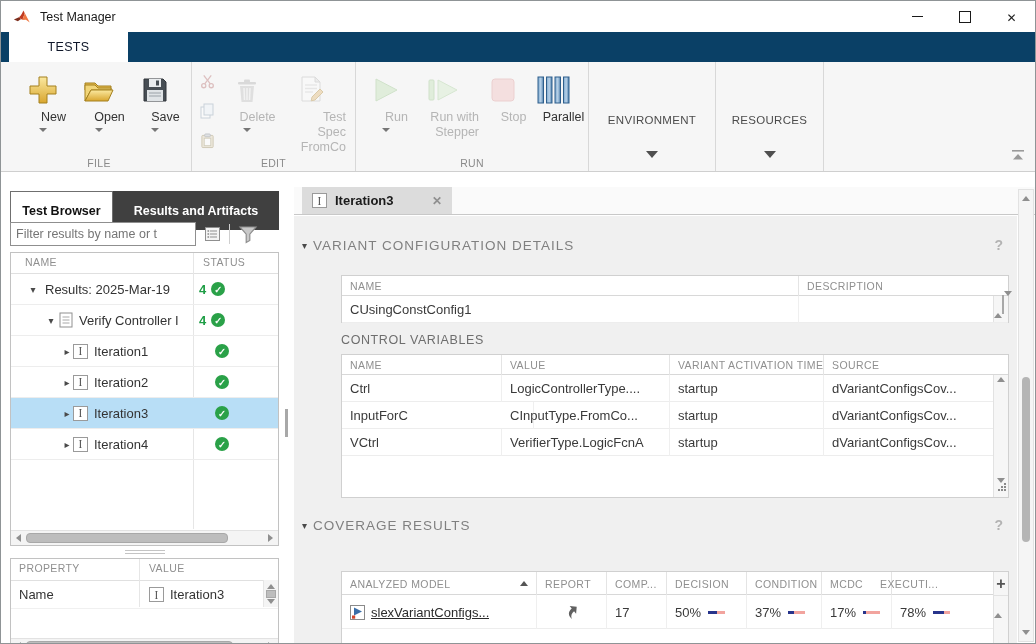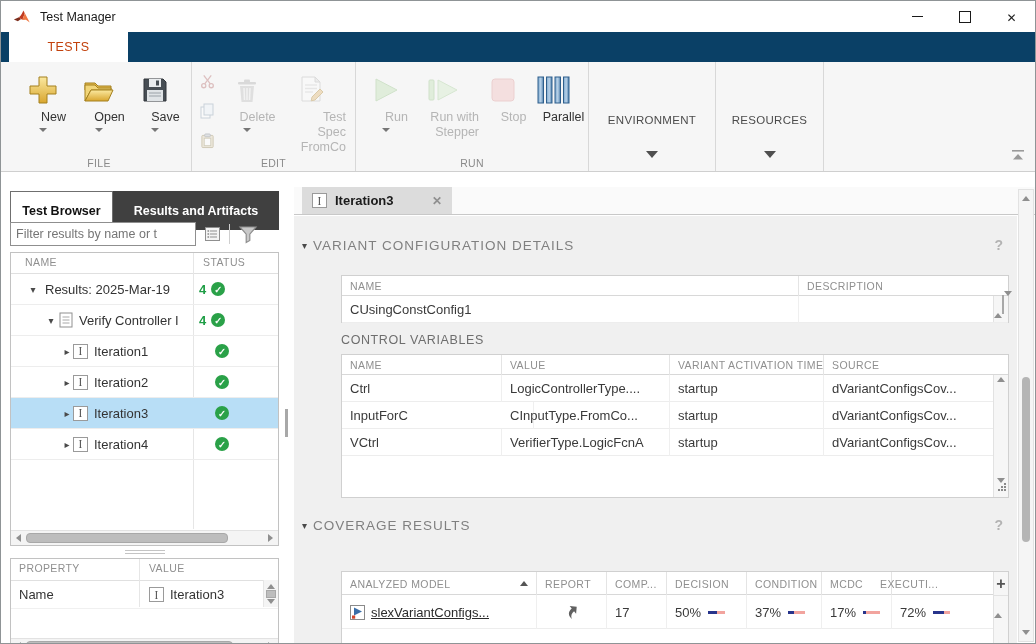"TESTS" .ribbon-tab { color: #c2410c -> #0f172a }
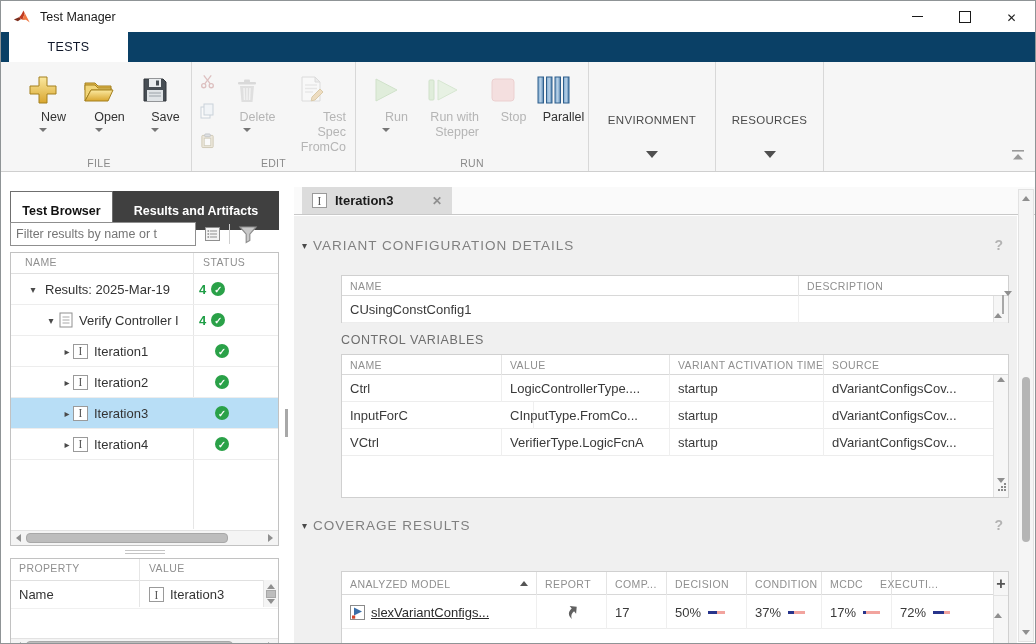"72%" span { text: 72% -> 78% }
